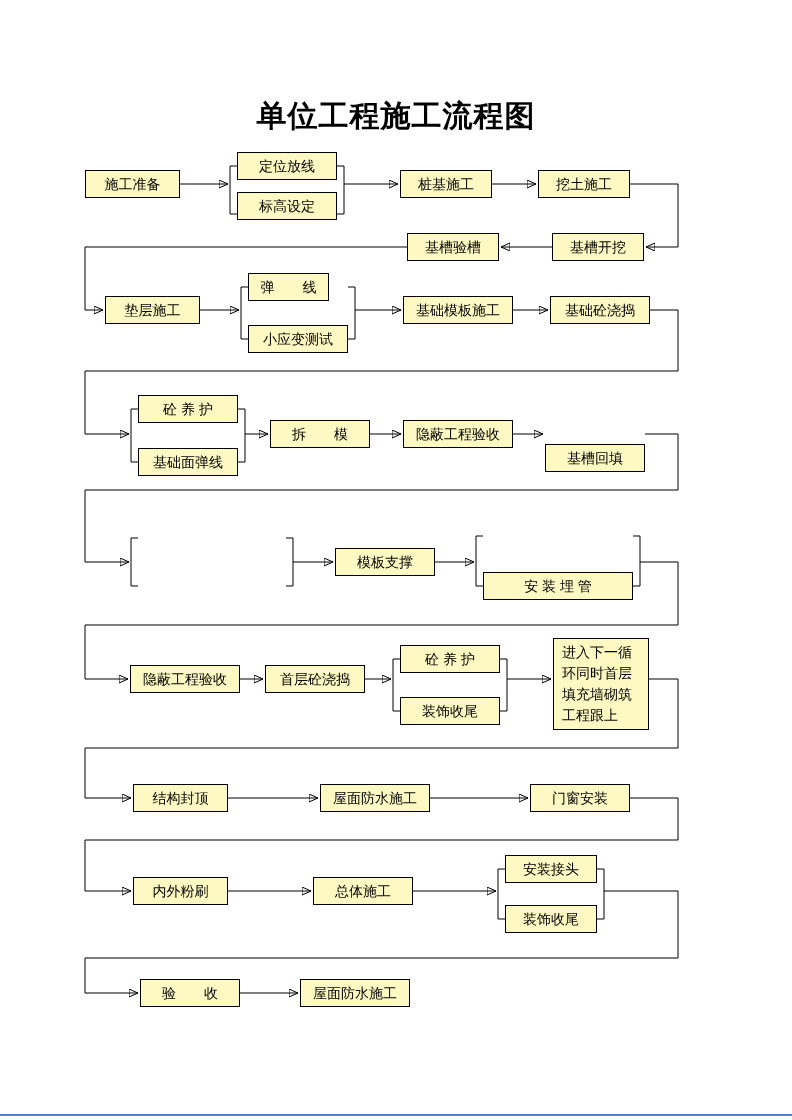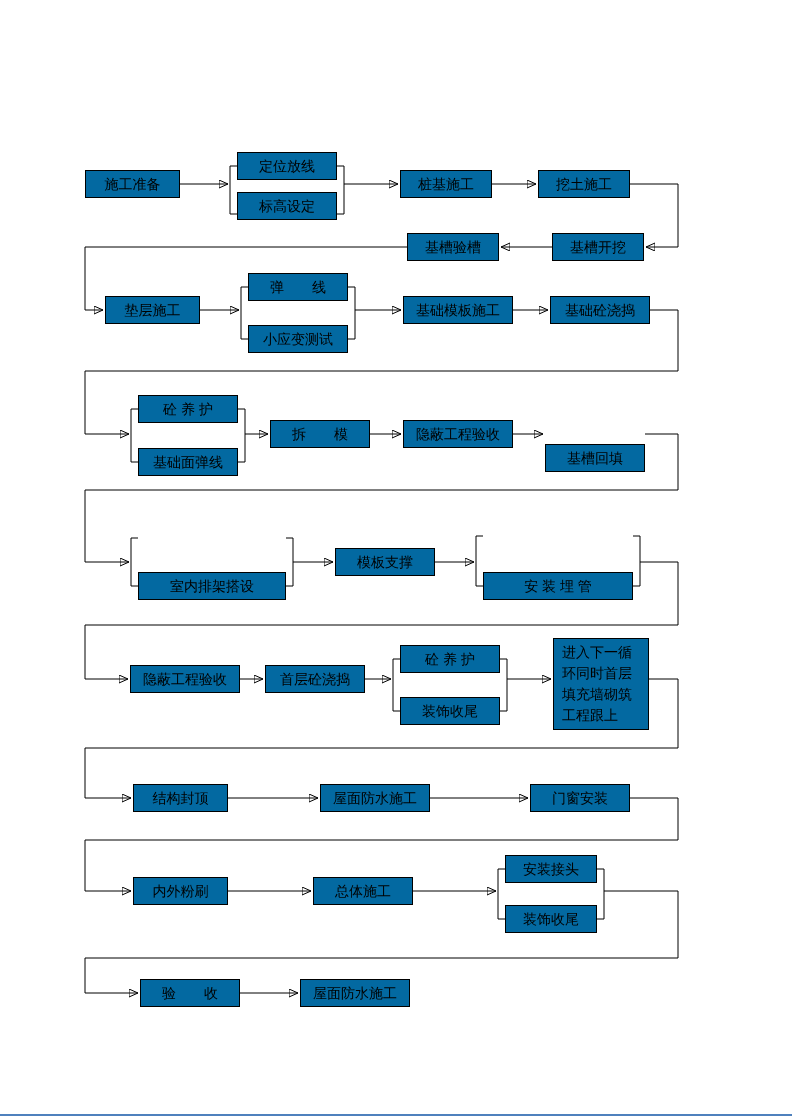"单位工程施工流程图" div.title { html: none -> <div>单位工程施工流程图</div> }
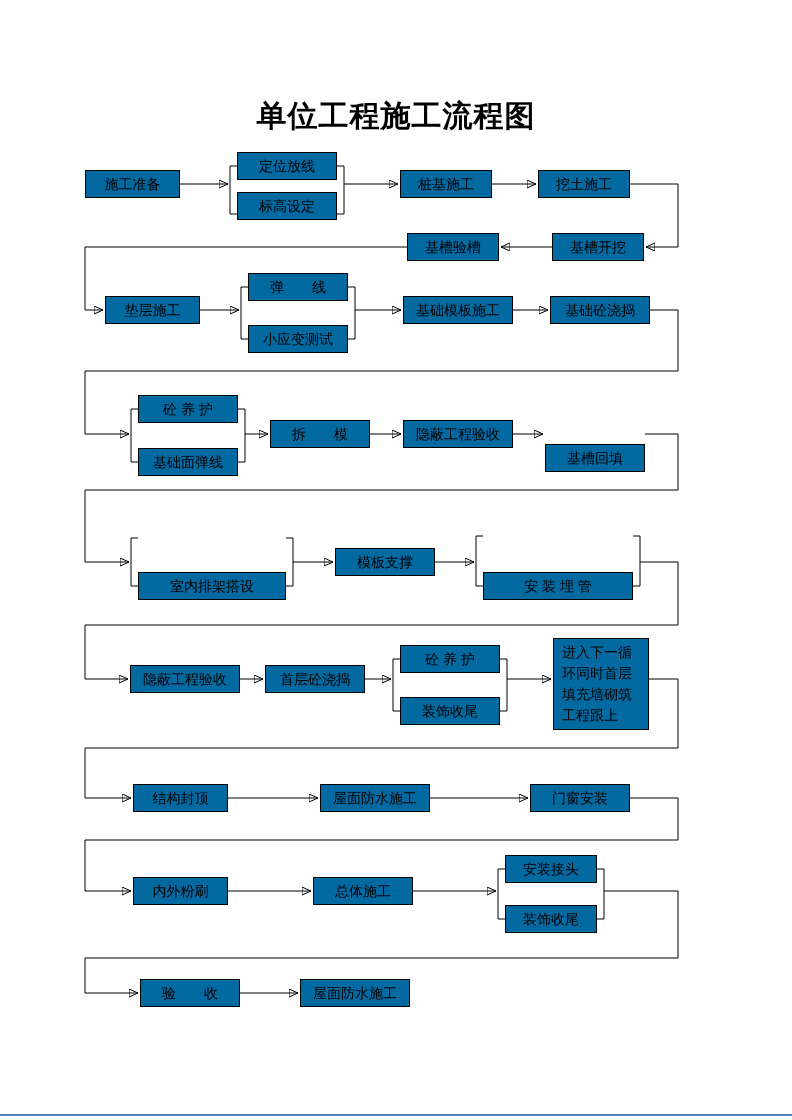"定位放线" .node { background: #0369a1 -> #fef9c3 }
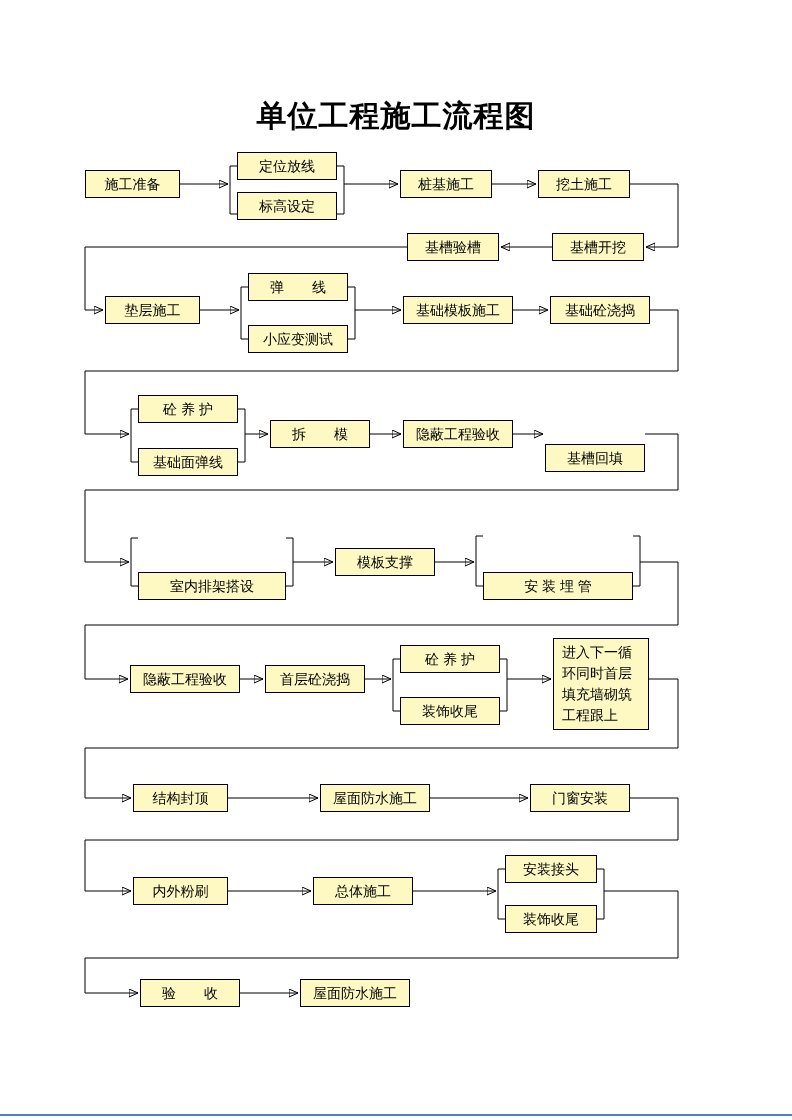"弹 线" div.node { width: 100px -> 81px }
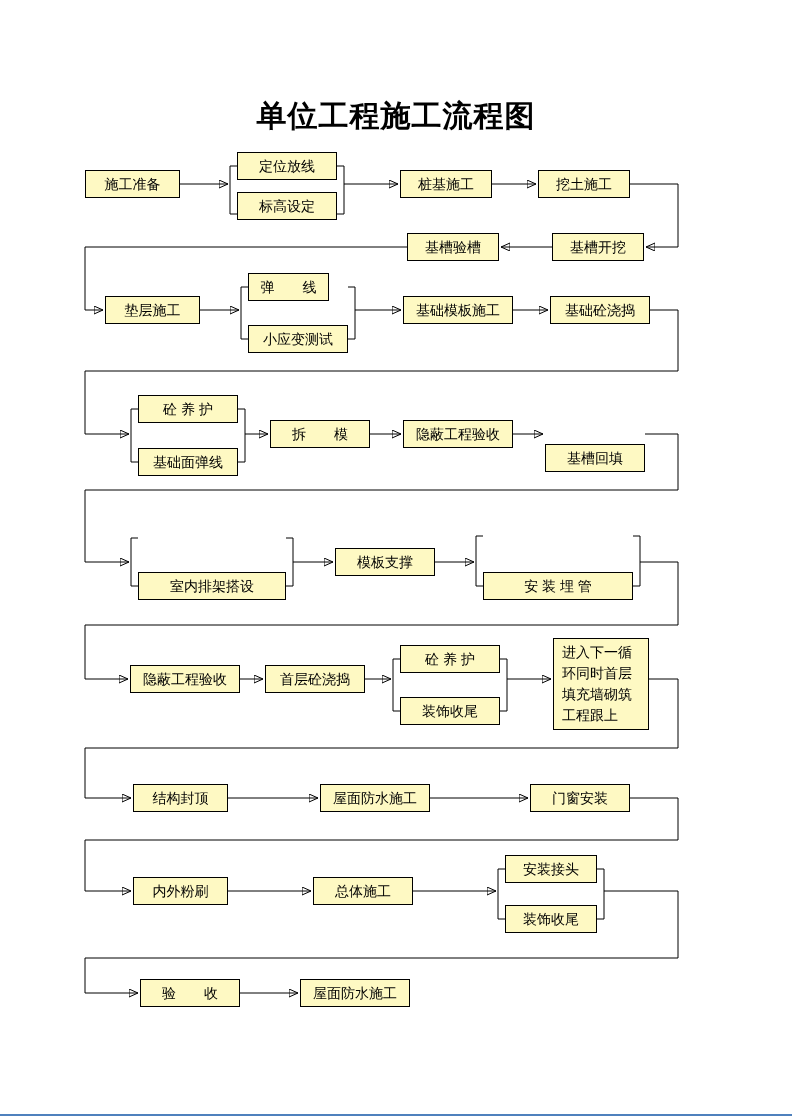"室内排架搭设" div.node { html: <div>室内排架搭设</div> -> none }
